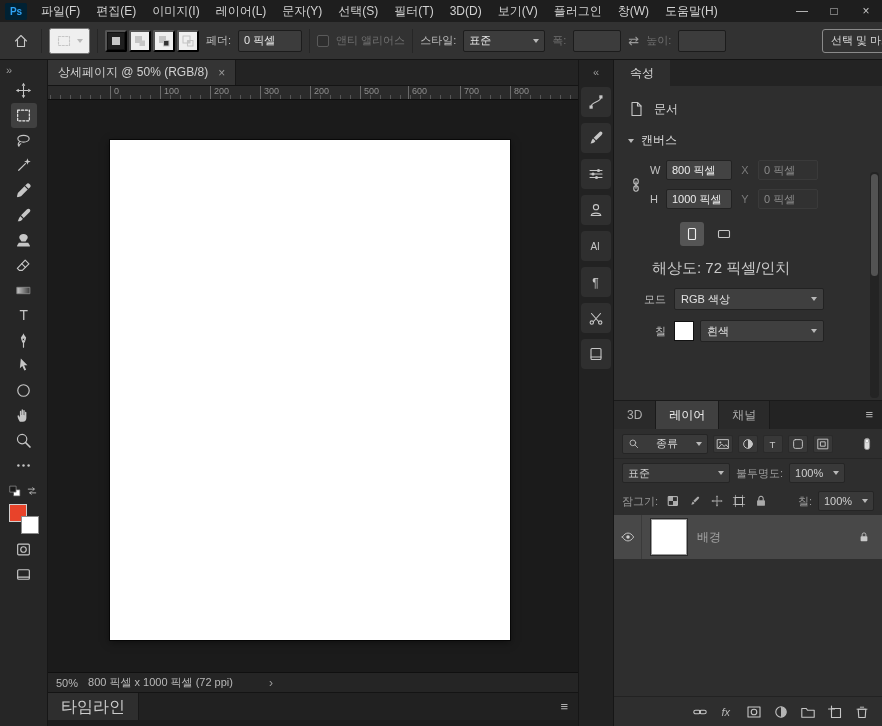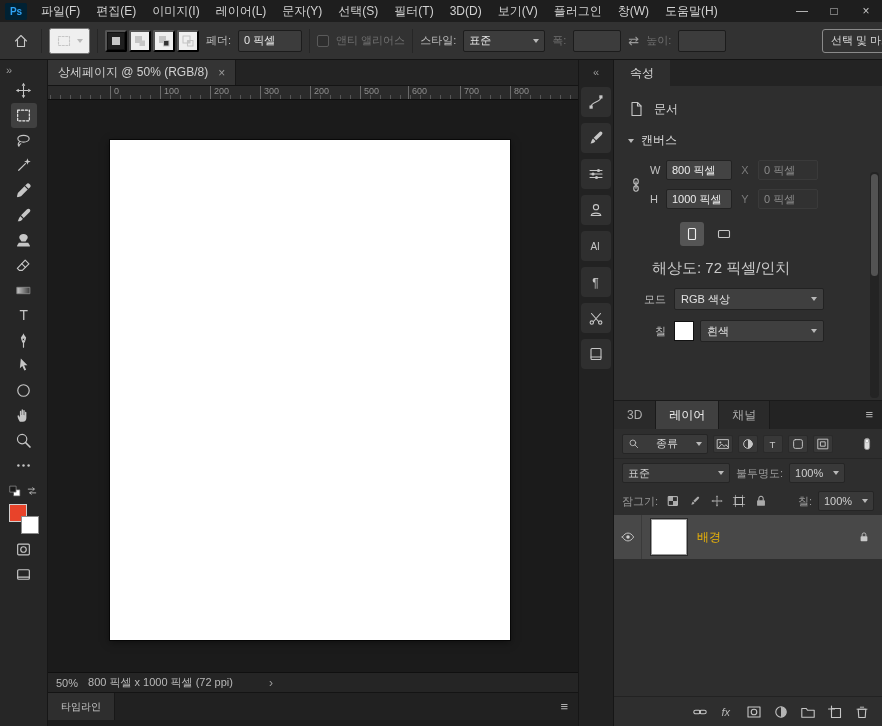"배경" .lname { color: #eab308 -> #a3a3a3 }
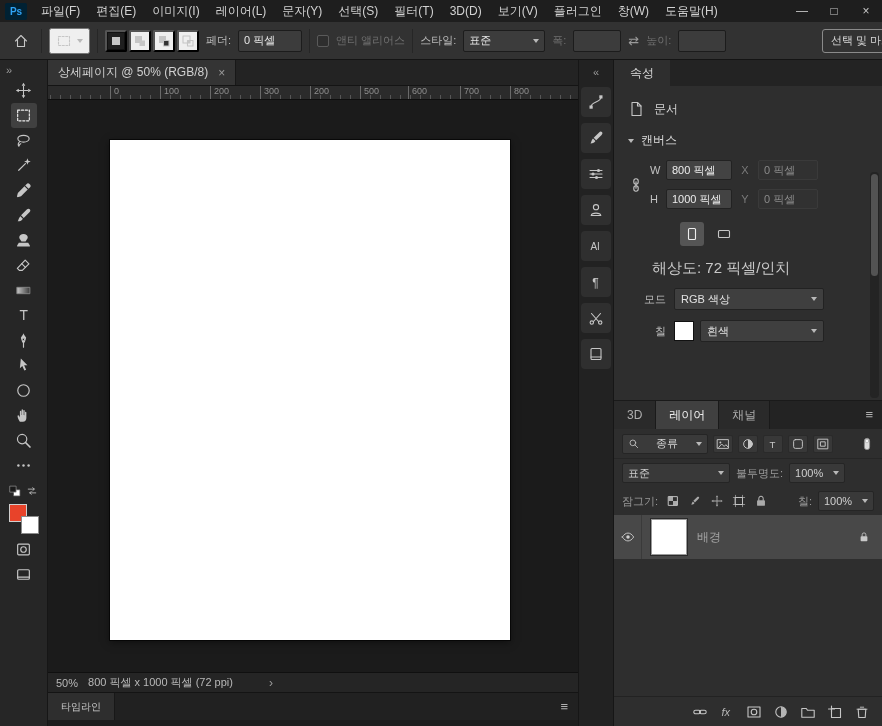"타임라인" .tl-tab { font-size: 10px -> 16px }
